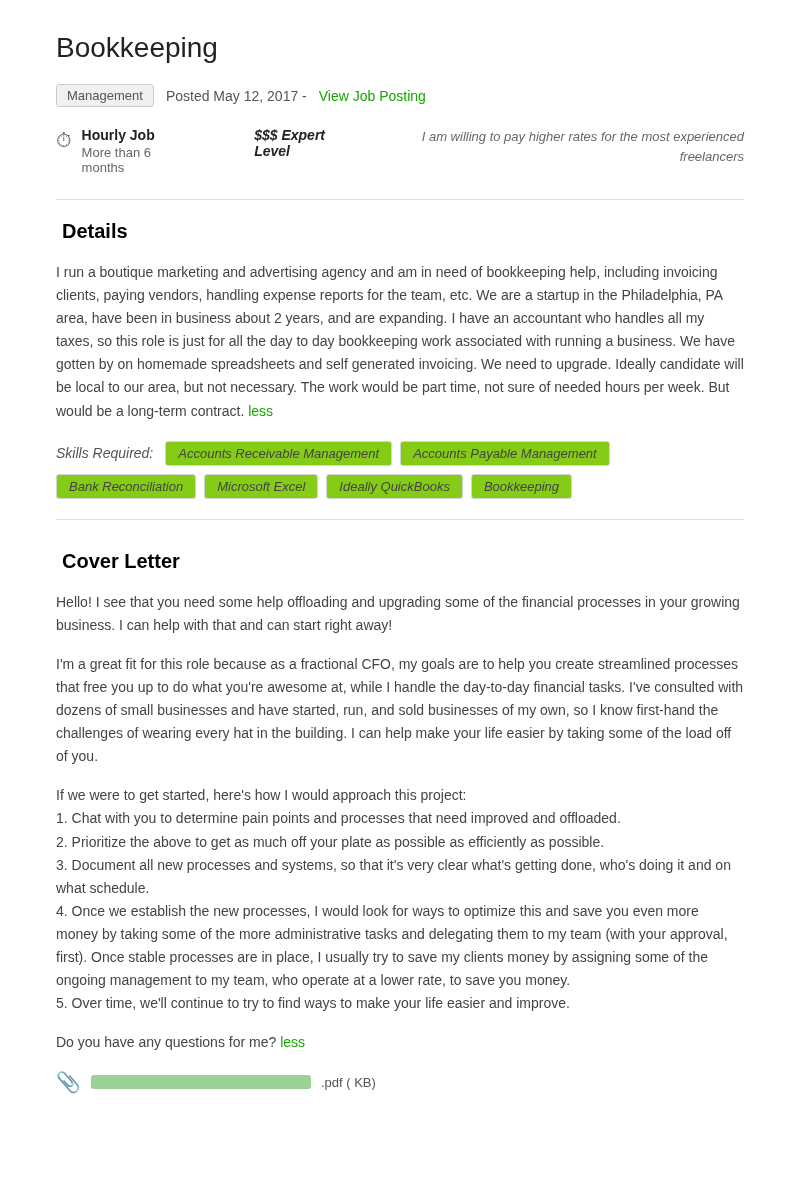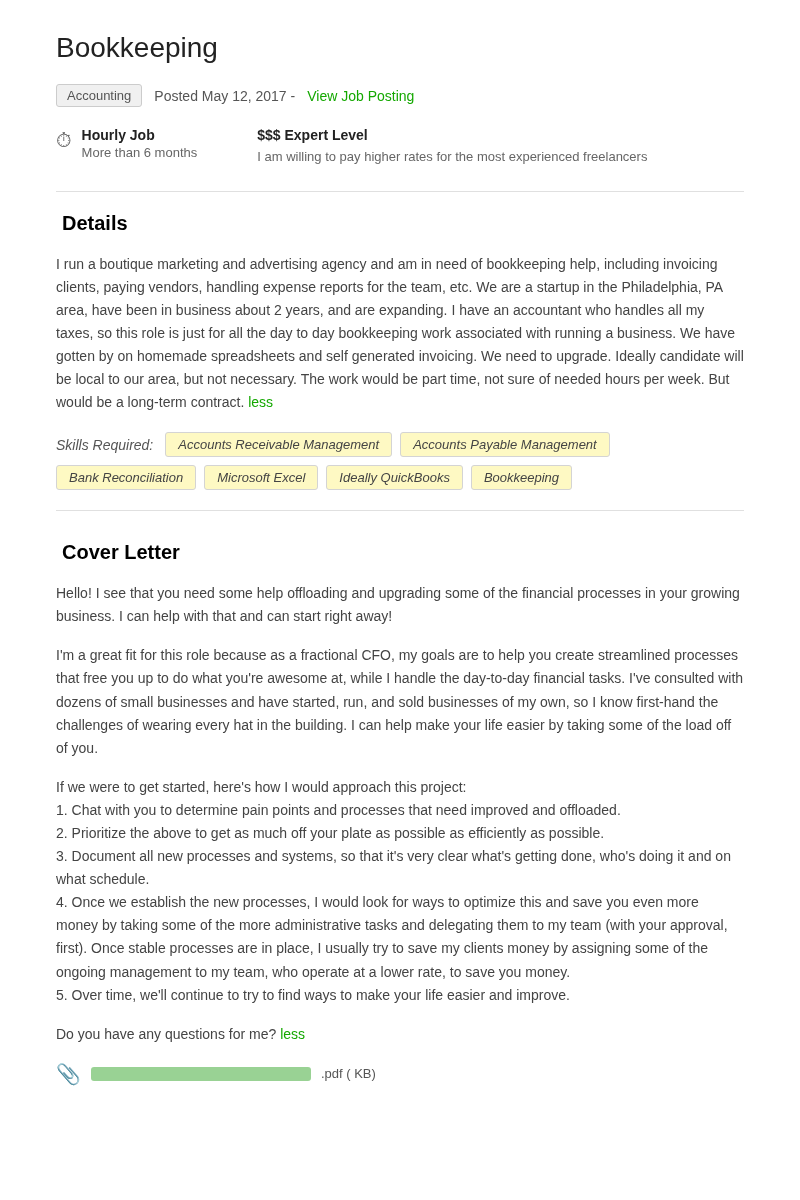"Accounting" span.tag-badge { text: Accounting -> Management }
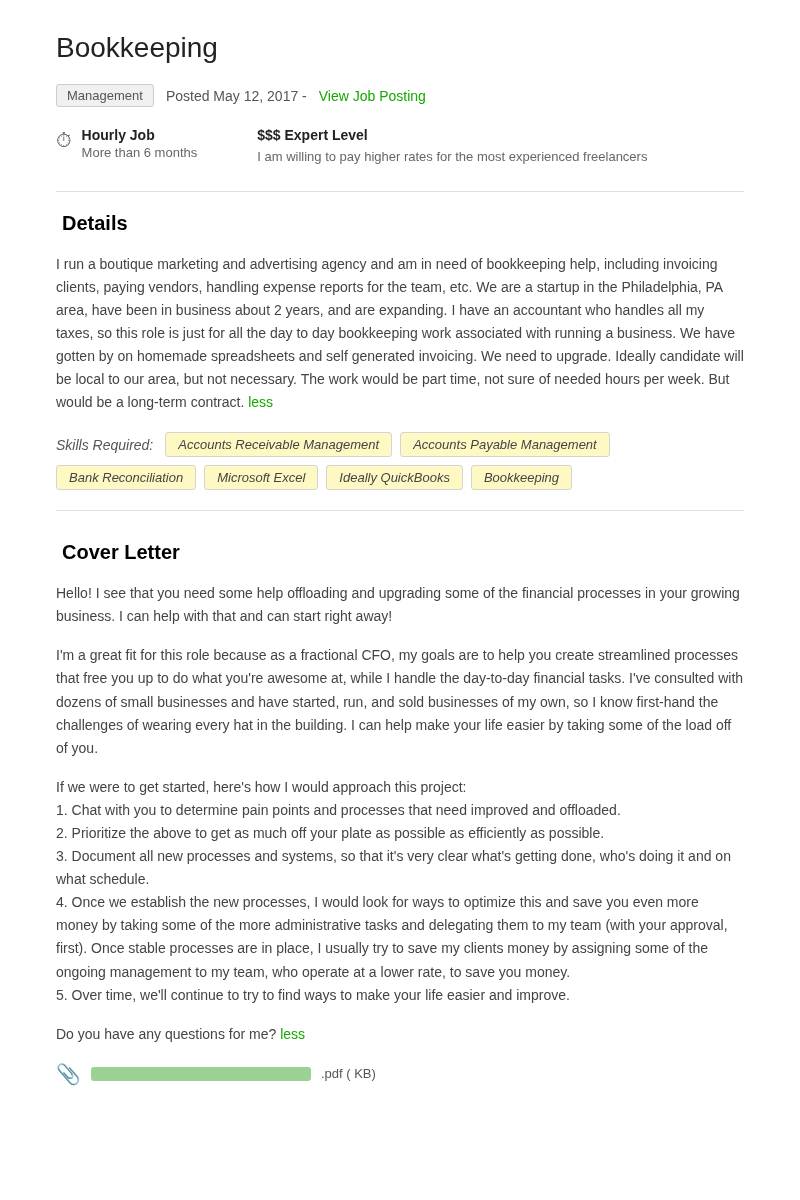"$$$ Expert Level" .job-info-right { flex-direction: column -> none; font-style: none -> italic }
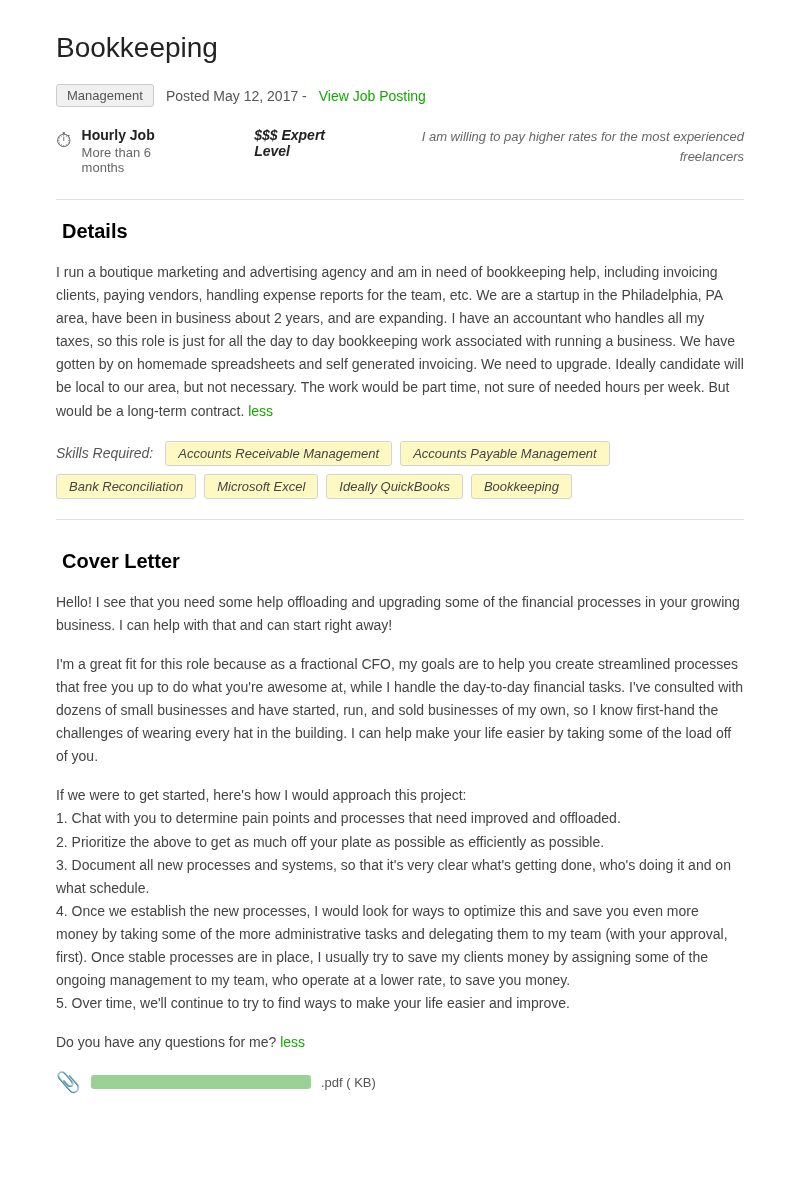"Accounts Receivable Management" .skill-tag { background: #fef9c3 -> #84cc16 }
